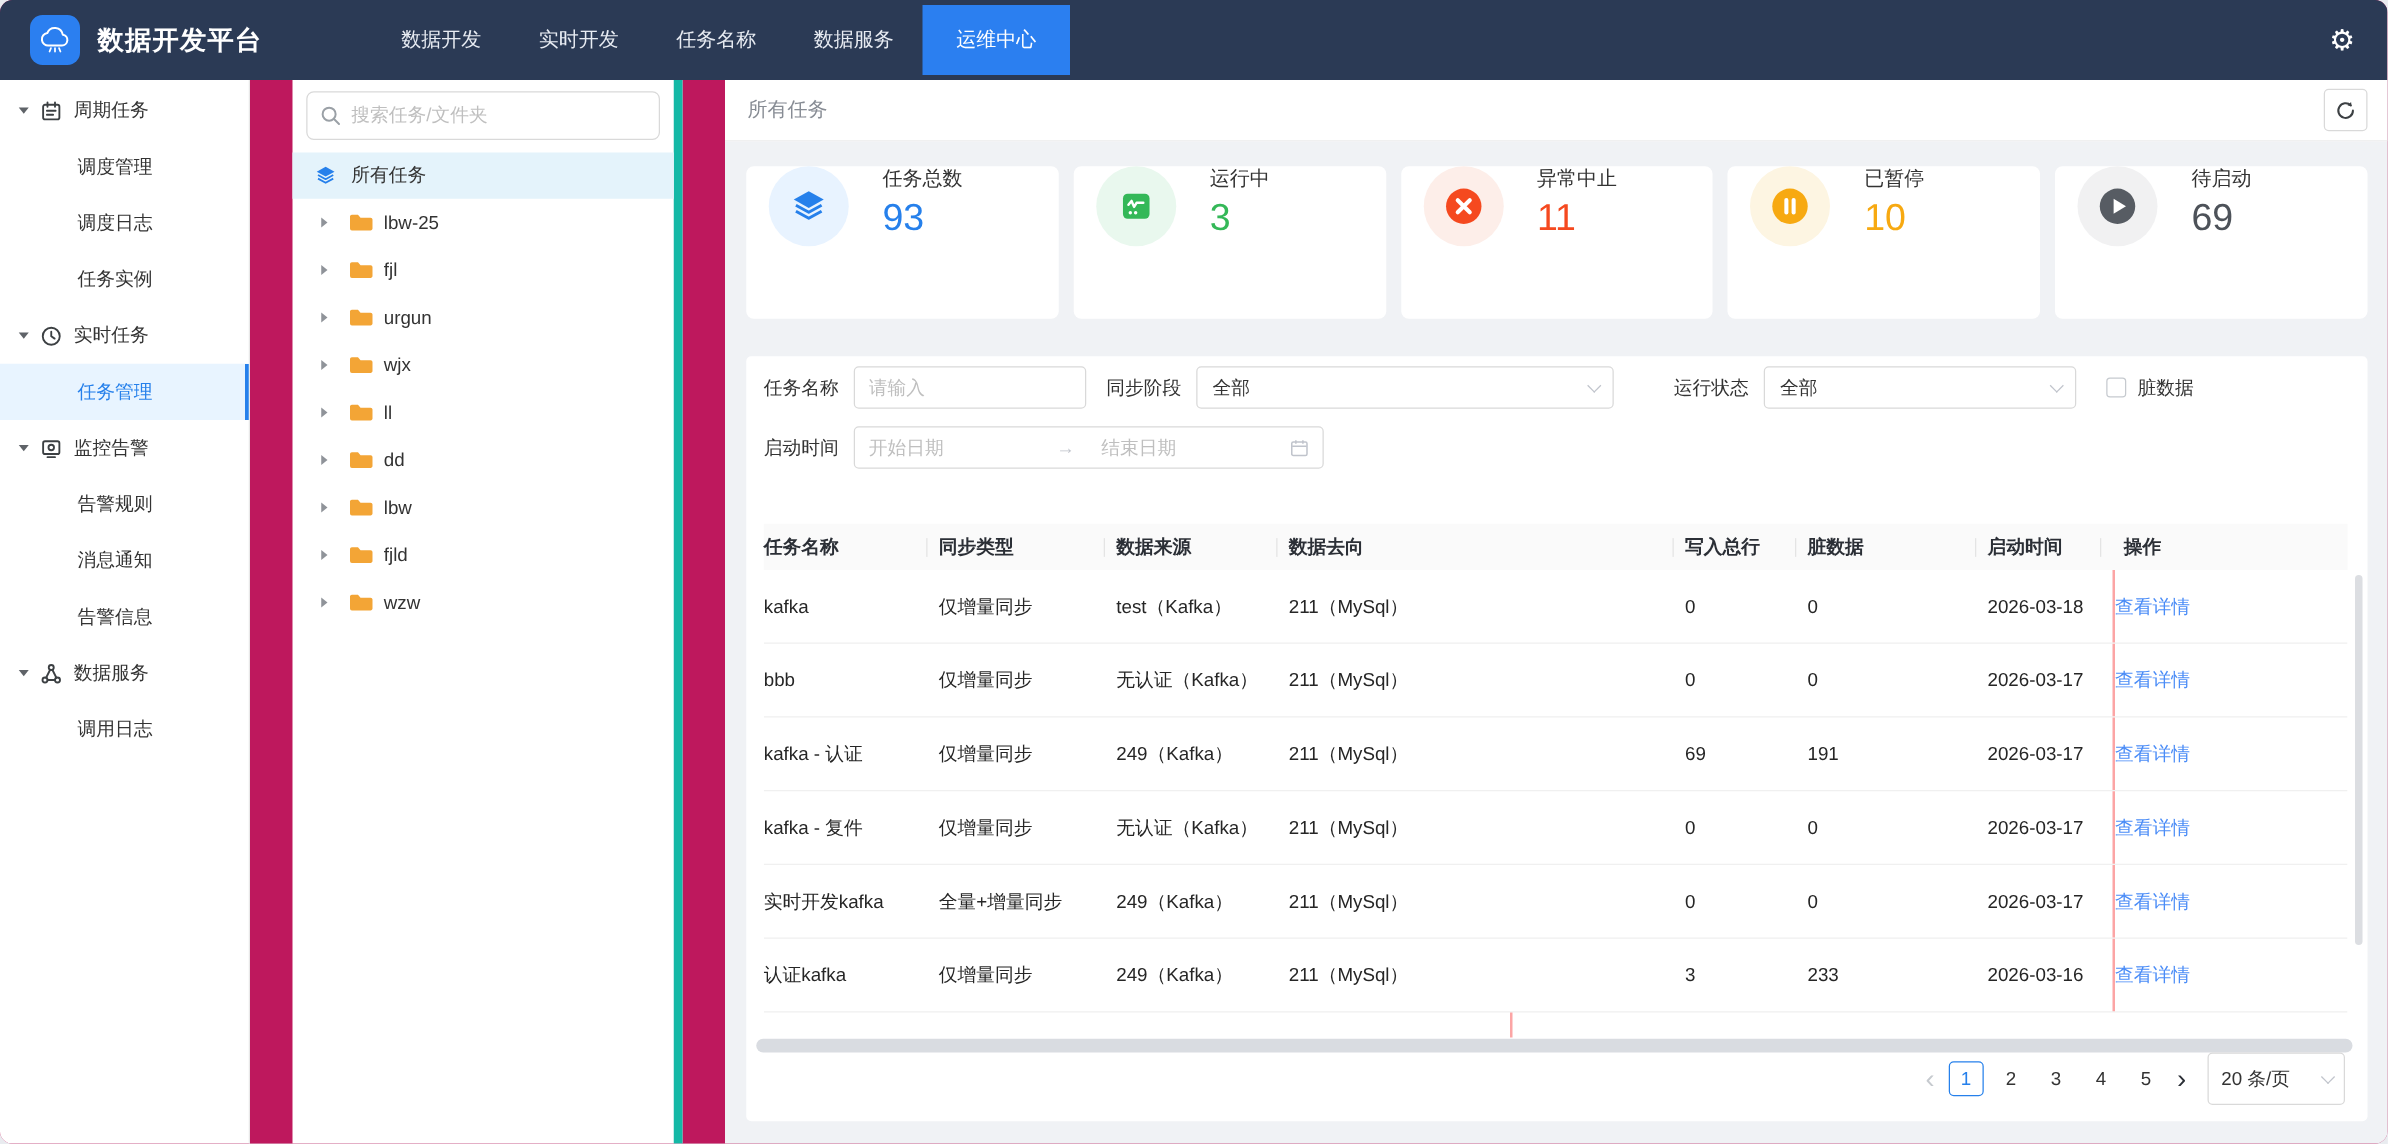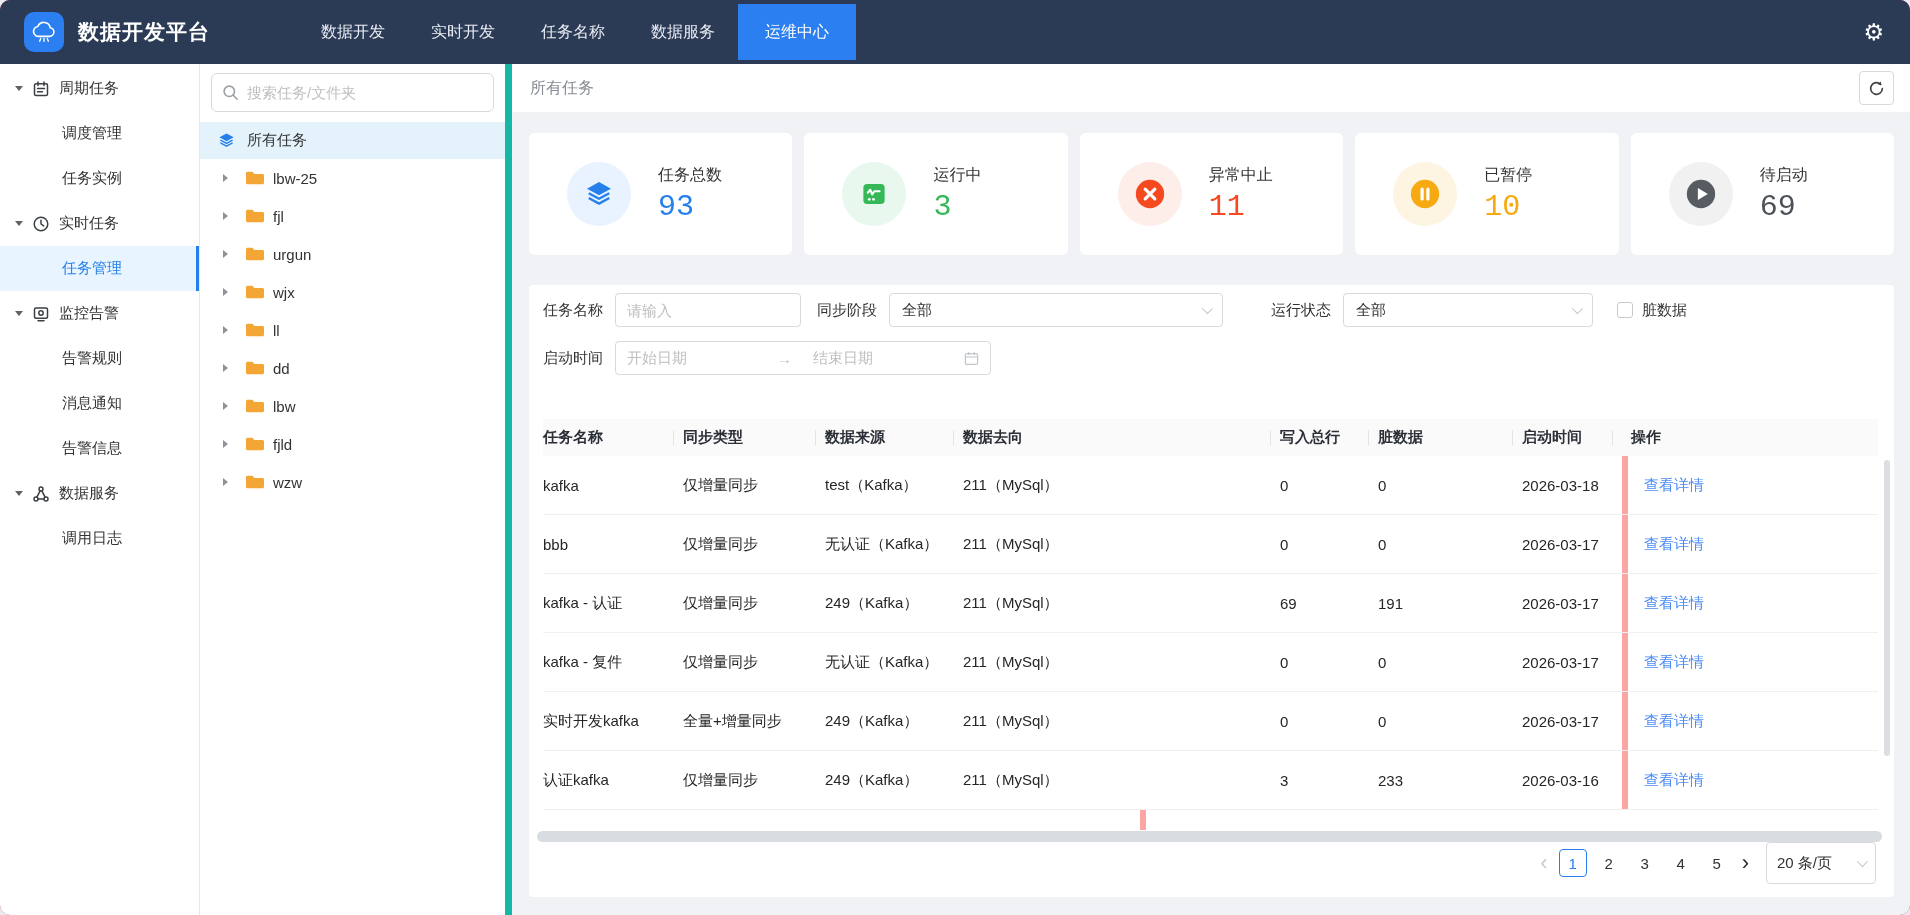"周期任务" .body { gap: none -> 34px }
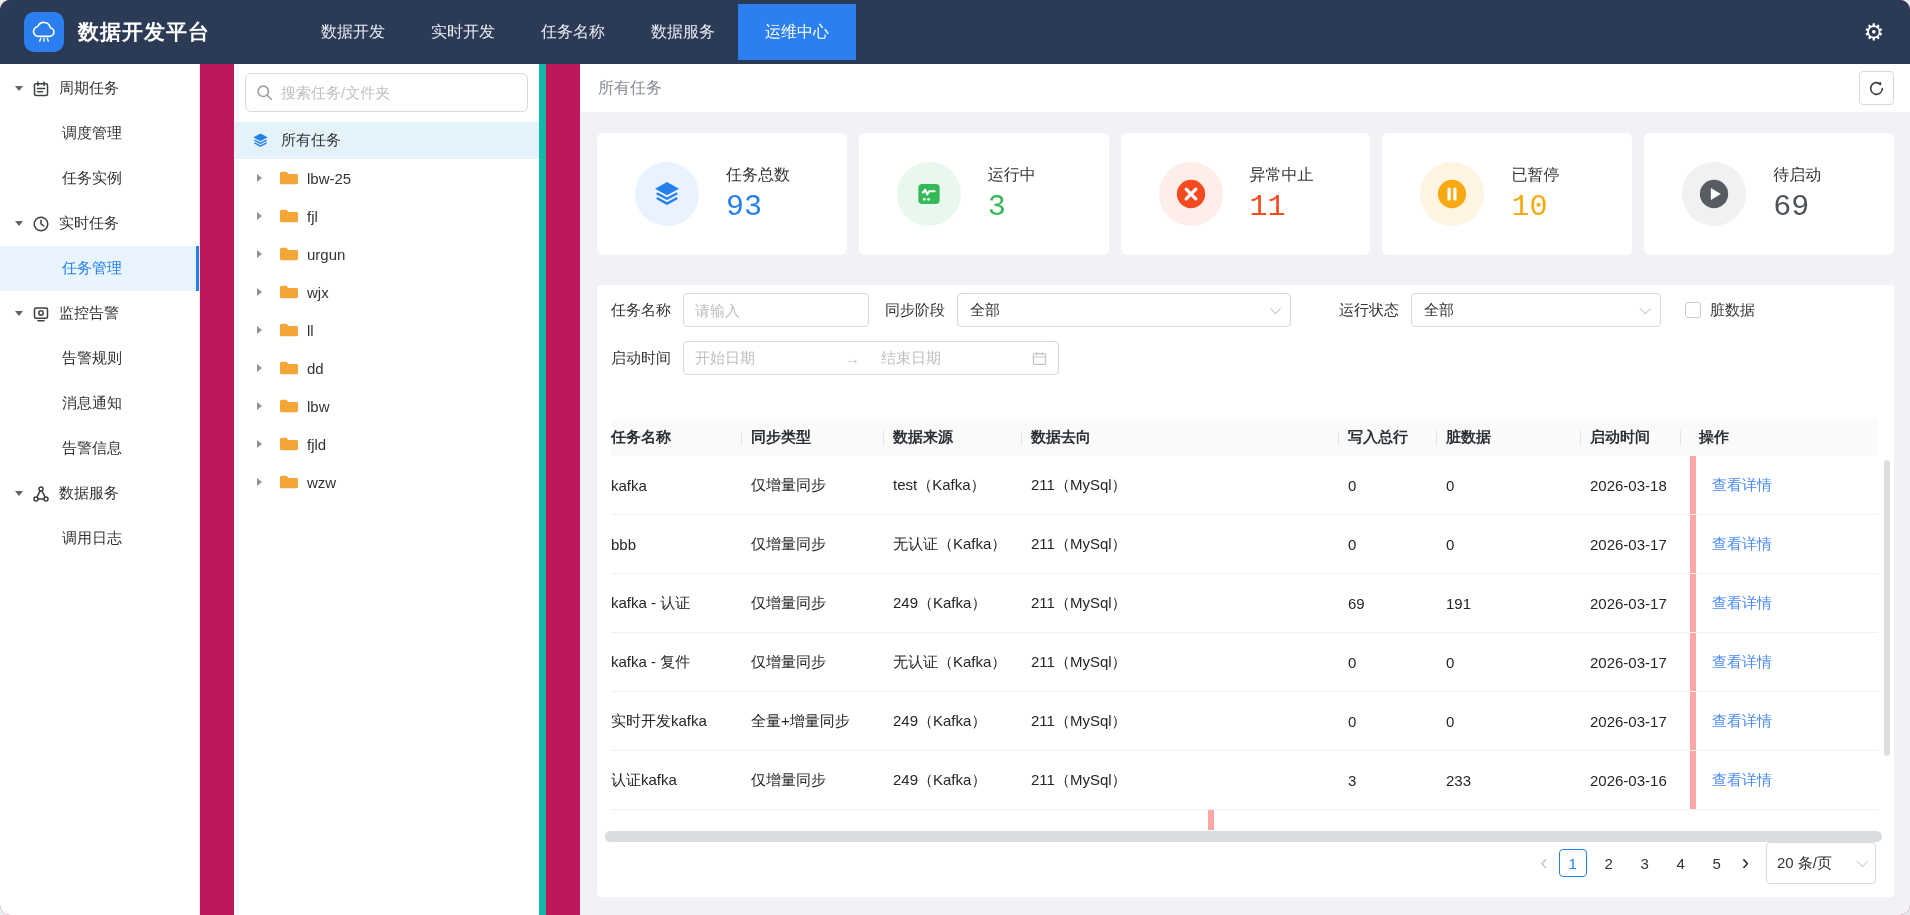"任务总数" .card { align-items: center -> flex-start; font-family: Liberation Mono, monospace -> none; padding-left: 38px -> 18px }
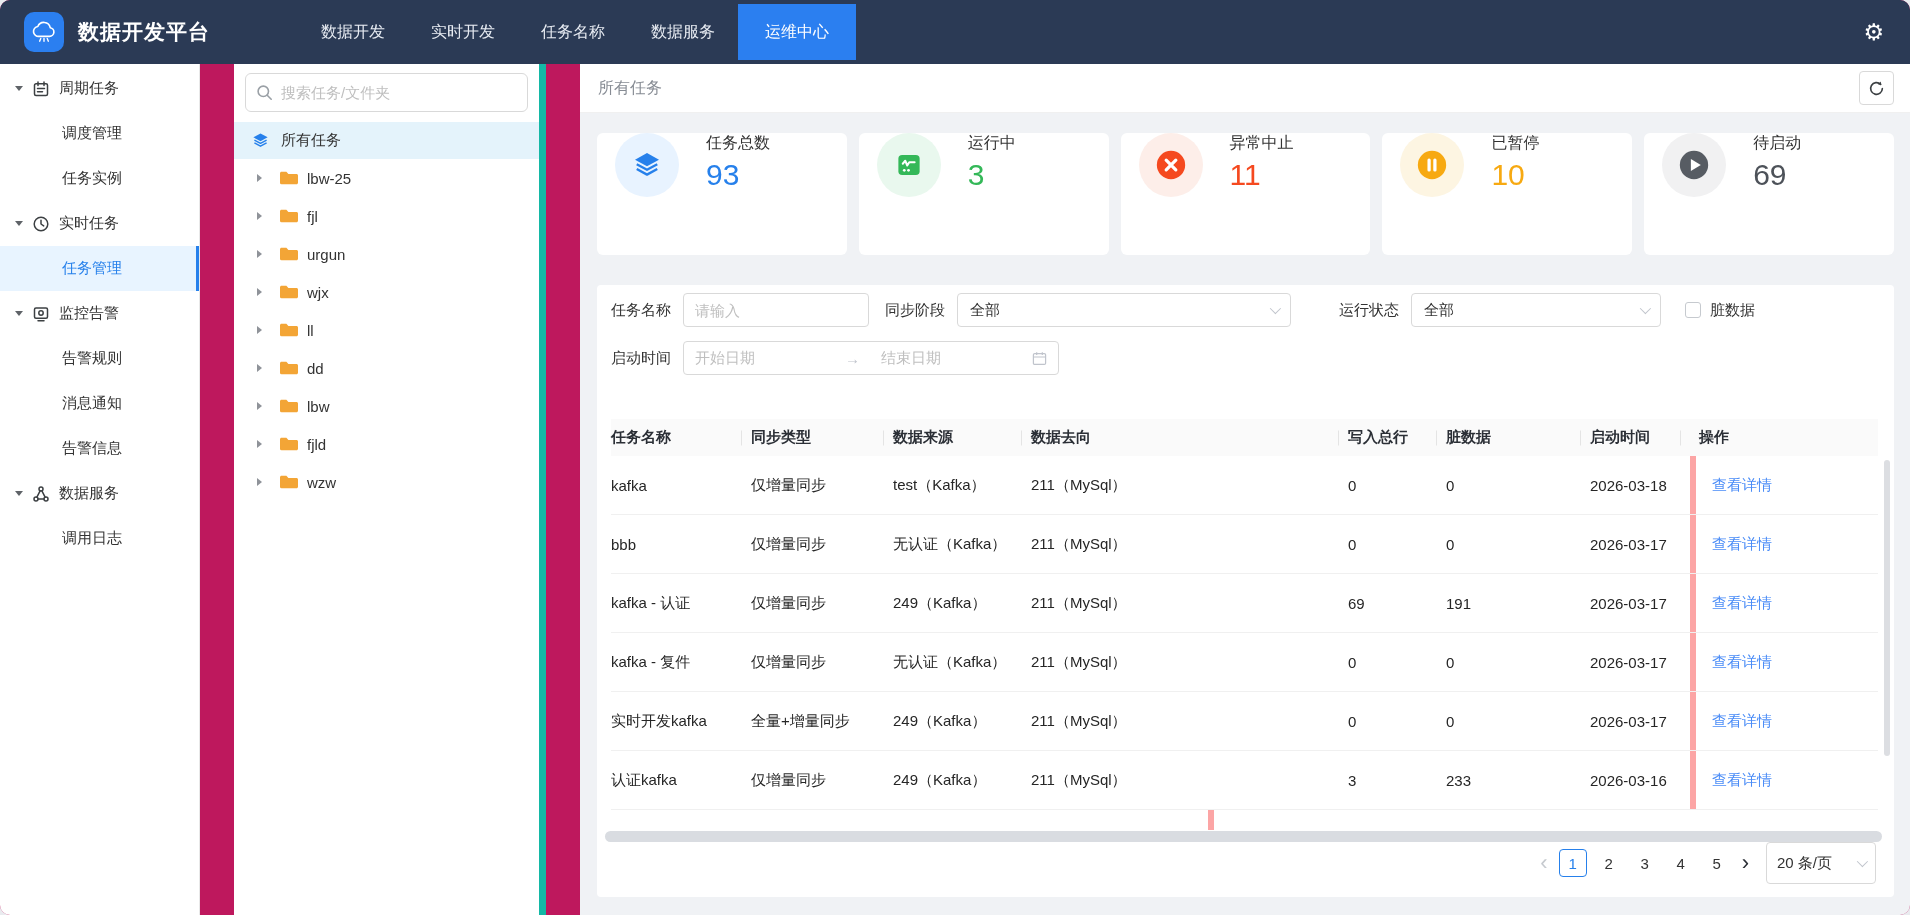"调度日志" div.sb-row { html: none -> <div> <span>调度日志</span> </div> }
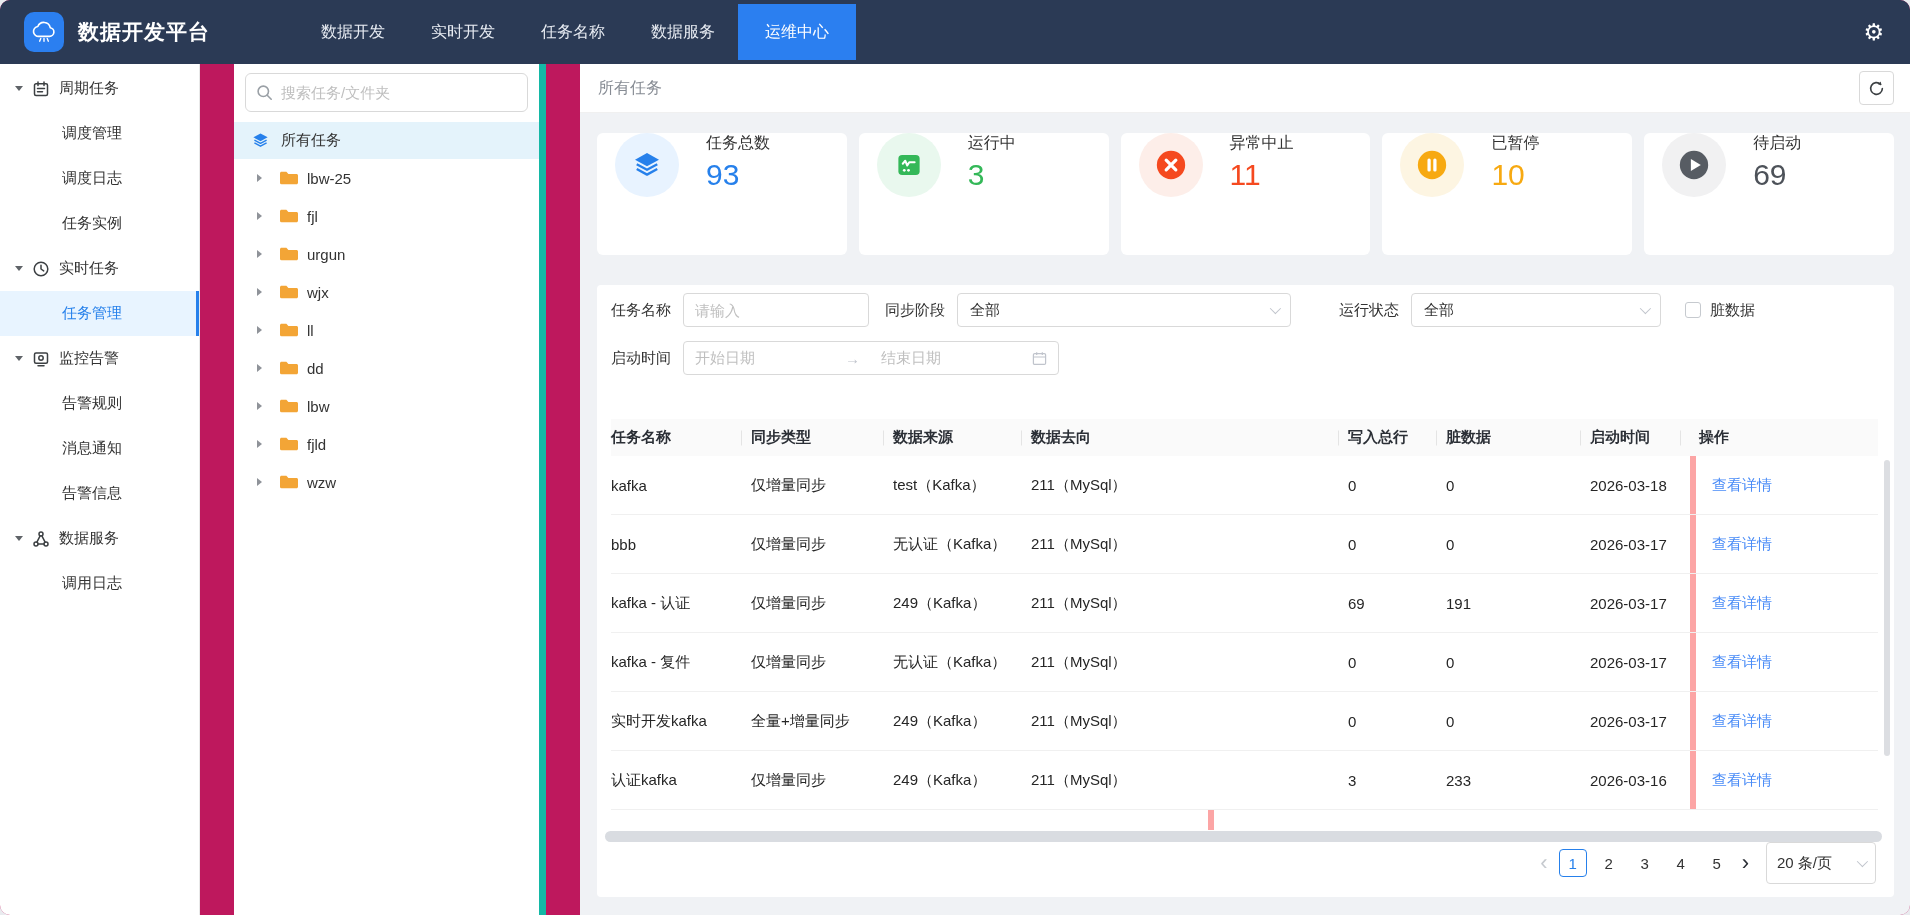"查看详情" .c8 { border-left: 6px solid #fca5a5 -> 2px solid #fca5a5; padding-left: 16px -> 0 }
